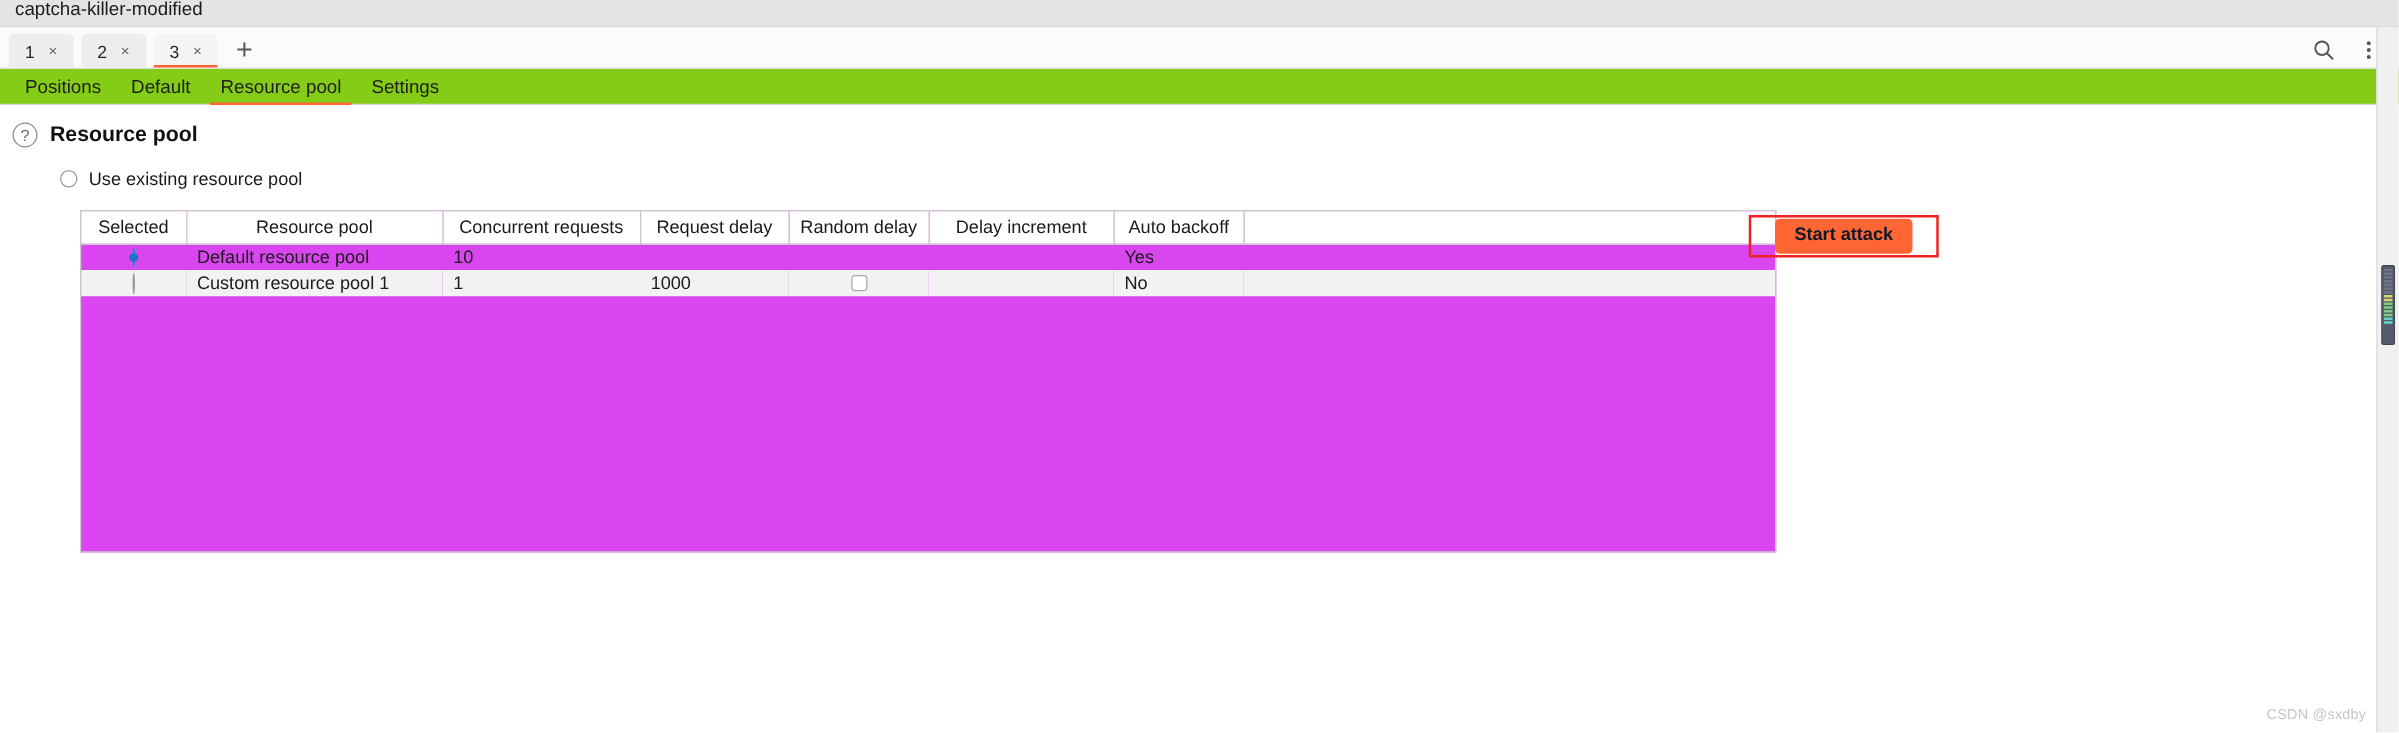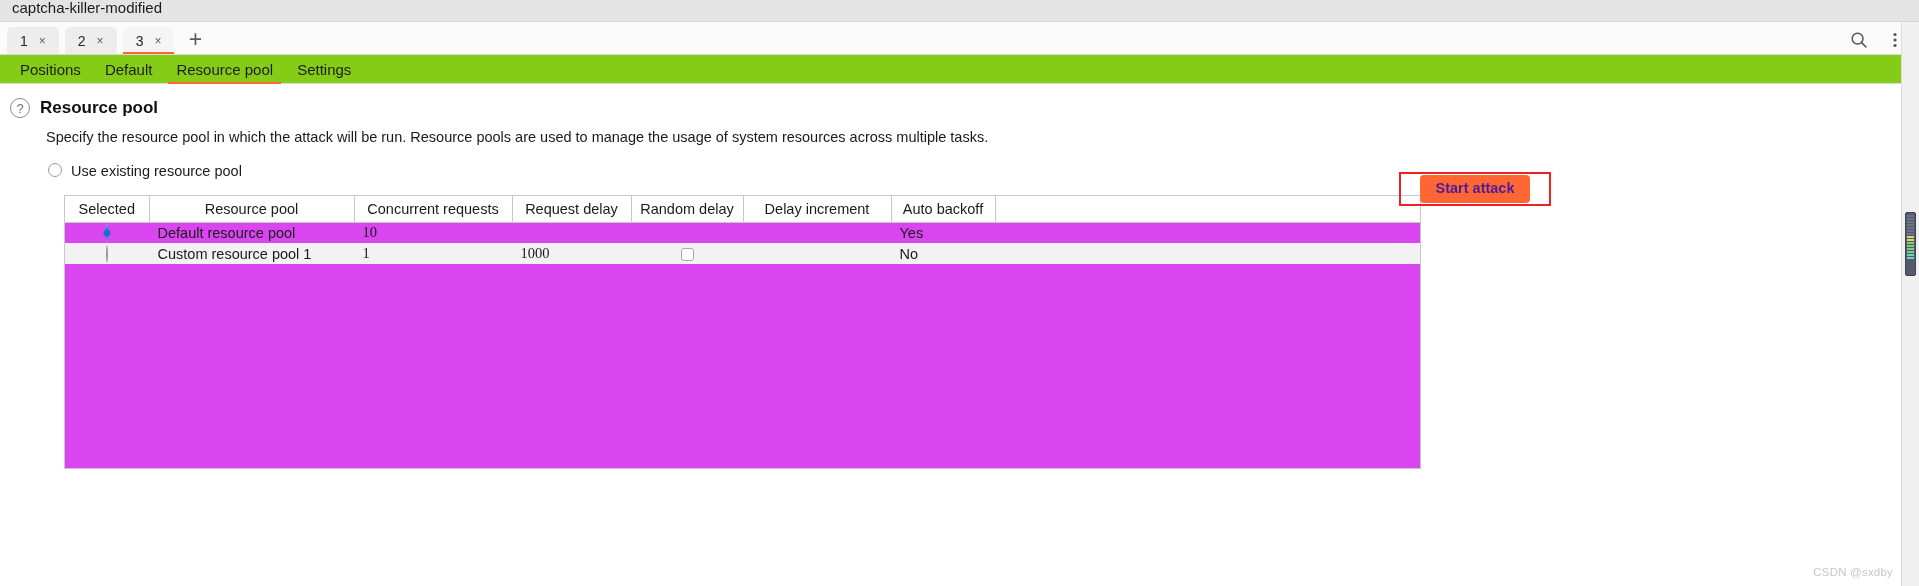"Specify the resource pool in" div.section-desc { html: <div>Specify the resource pool in which the attack will be run. Resource pools are used to manage the usage of system resources across multiple tasks.</div> -> none }
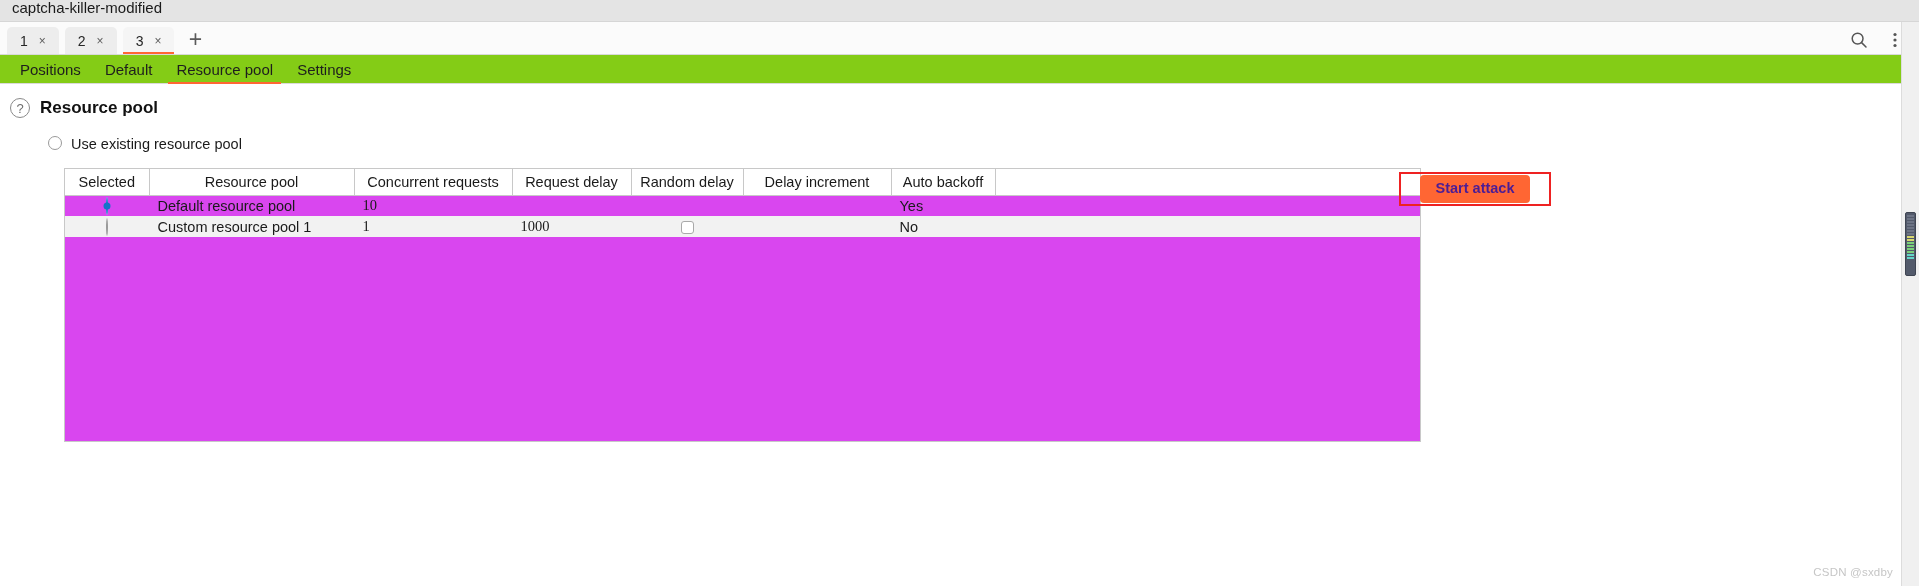"Start attack" .attack-btn { color: #4c1d95 -> #0f172a }
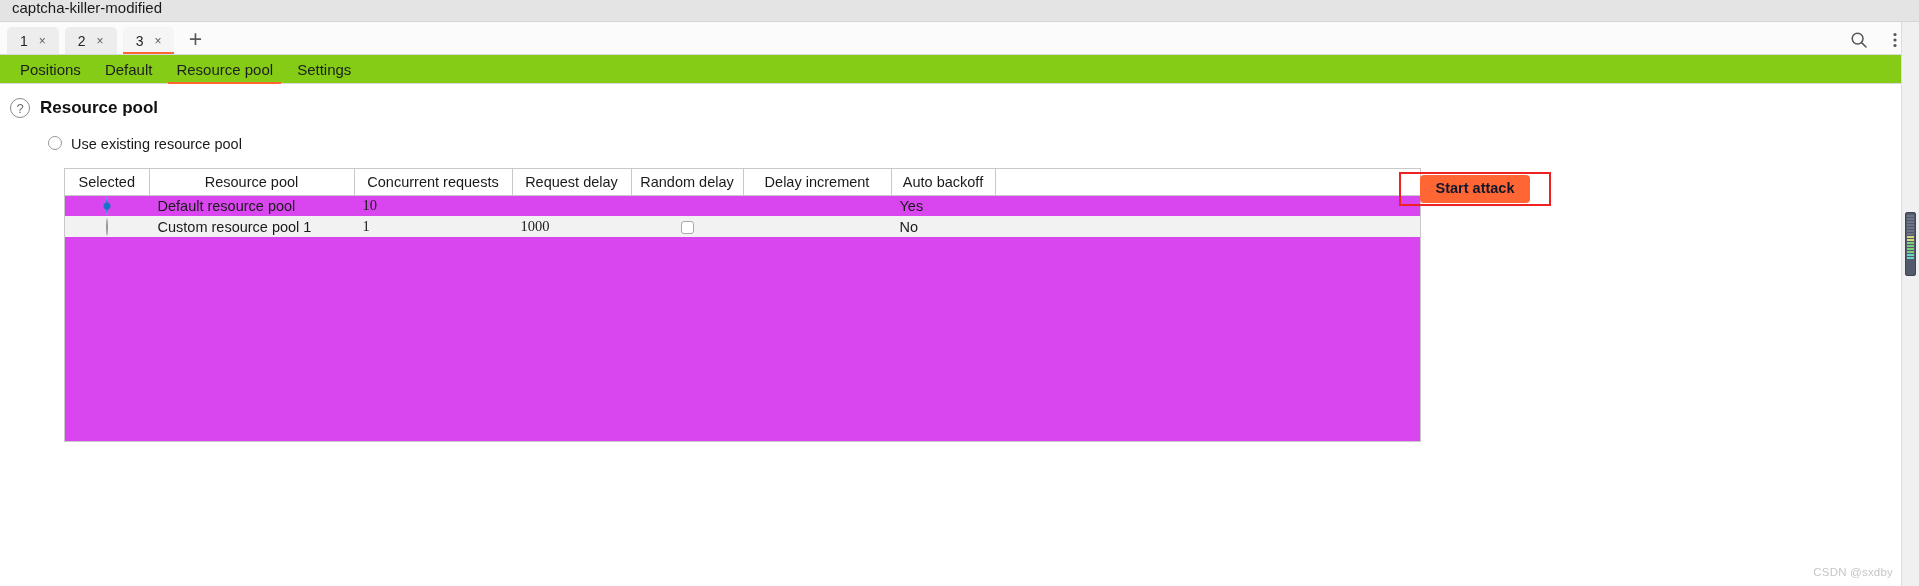"10" td.c-num { font-family: Liberation Serif, serif -> none }
